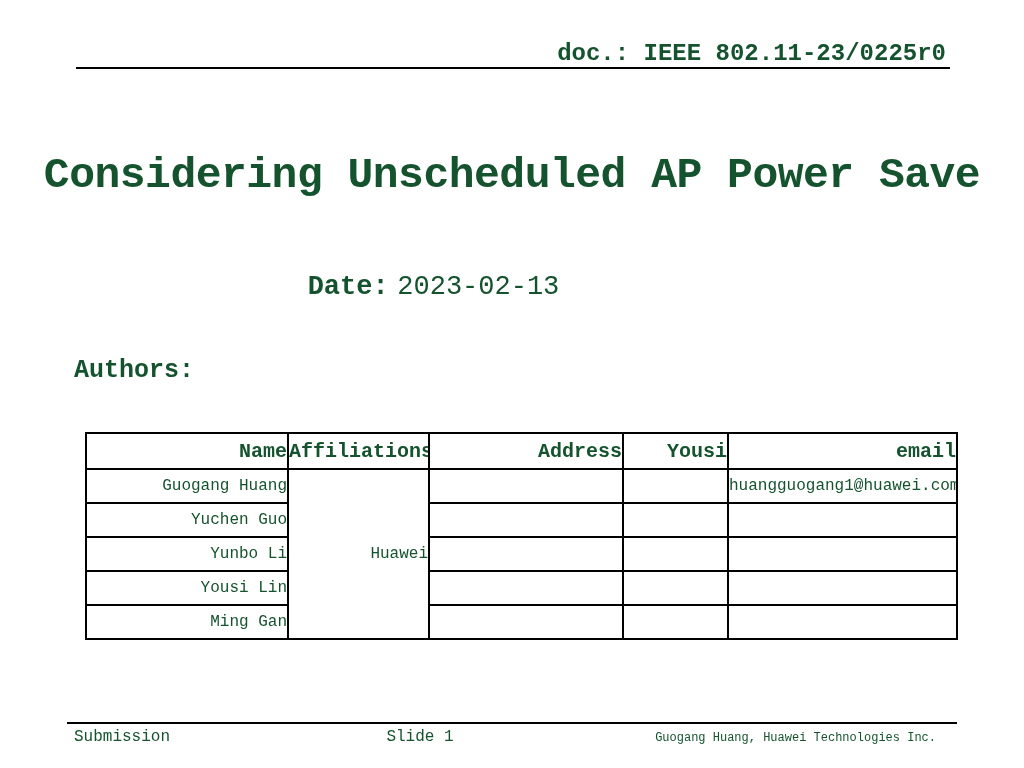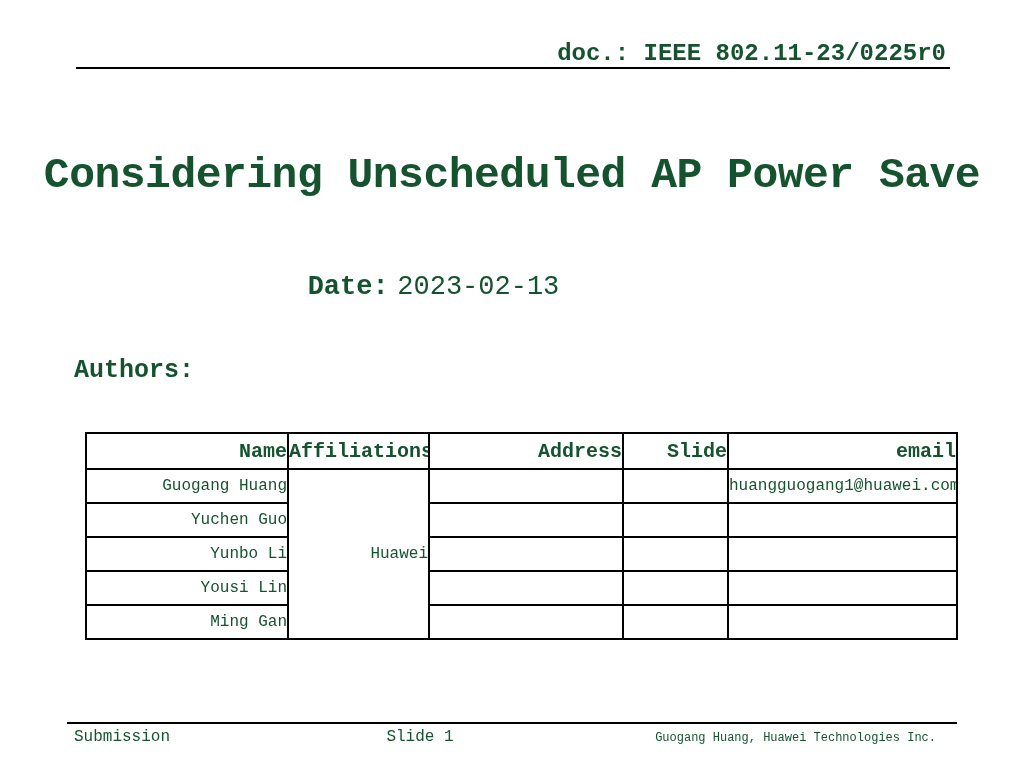"Slide" th { text: Slide -> Yousi }
